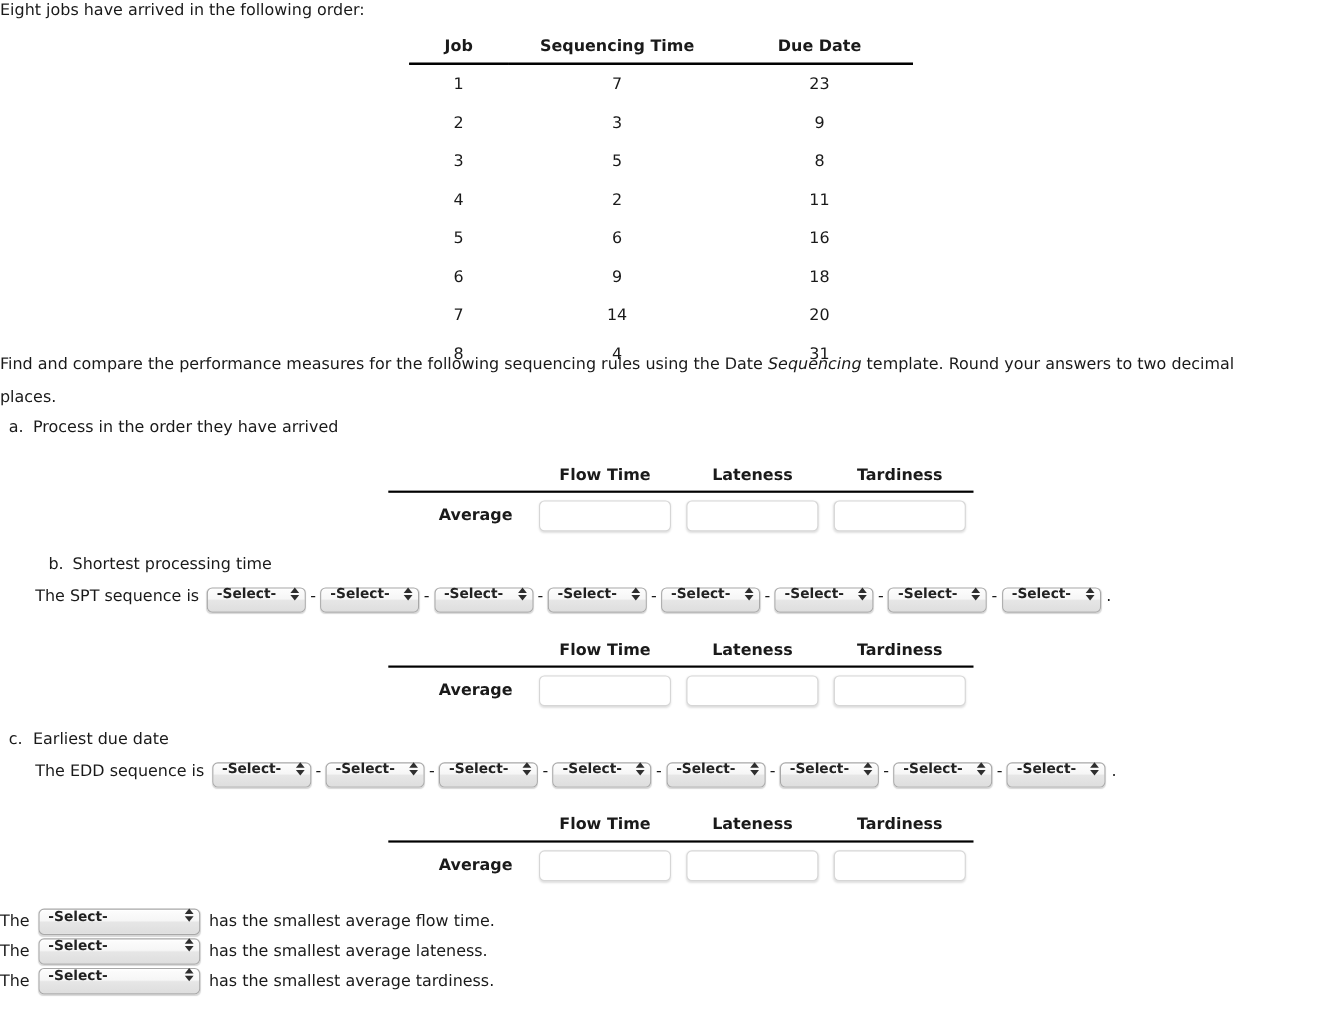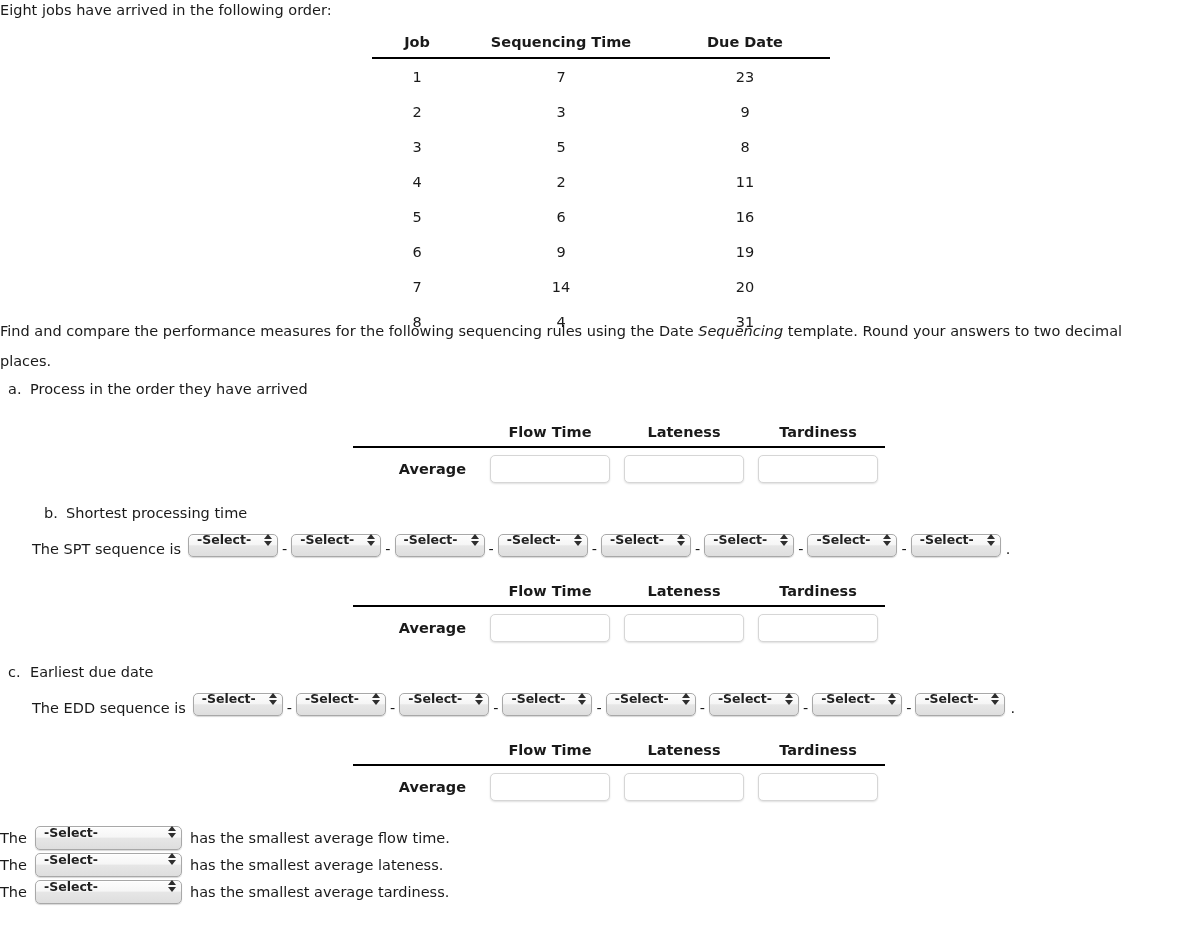"19" td { text: 19 -> 18 }
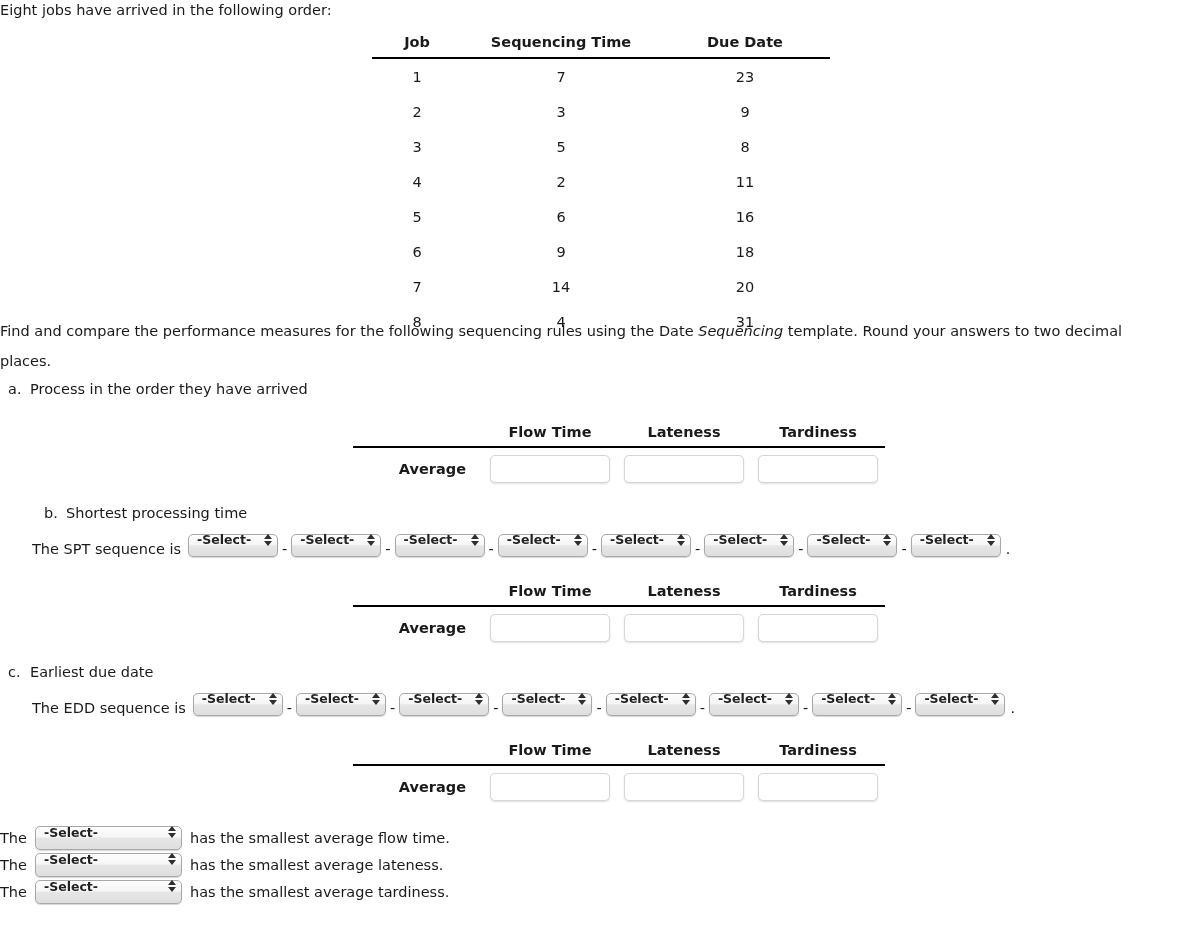"The SPT sequence is" .seq-row { align-items: flex-end -> flex-start }
